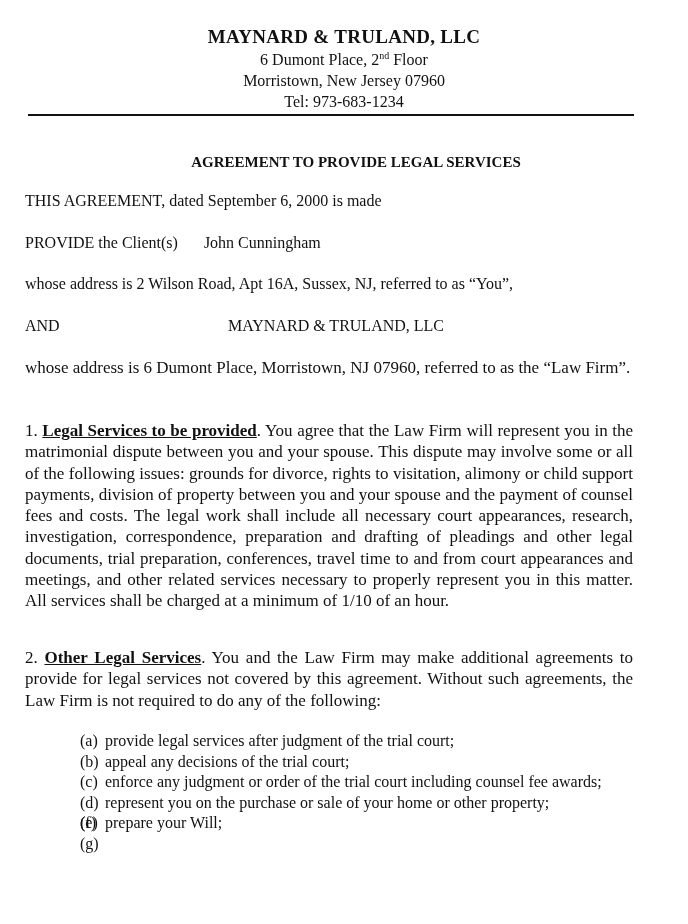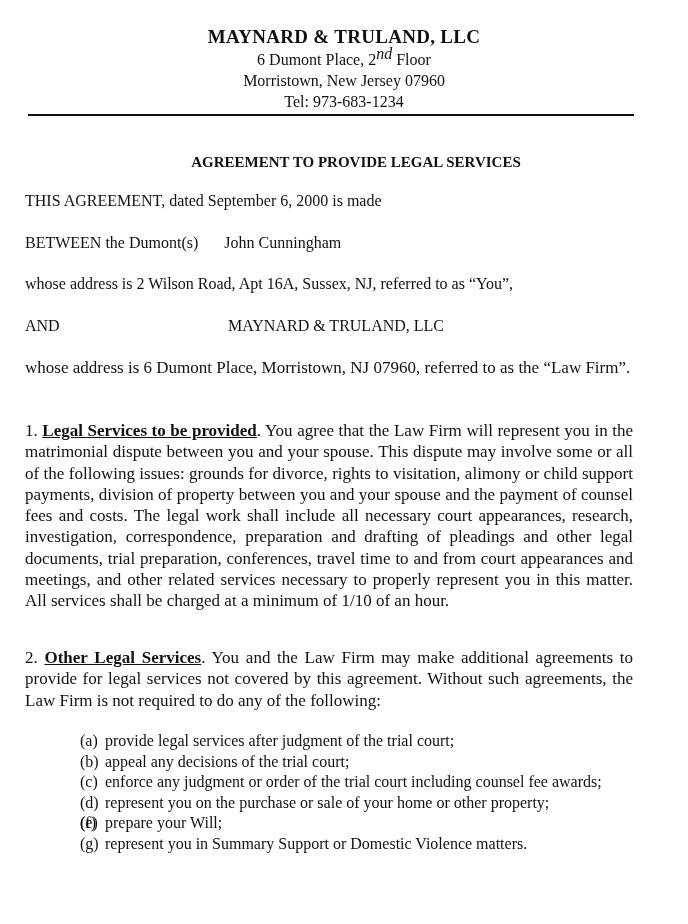"nd" sup { font-size: 16px -> 10px; font-style: italic -> none }
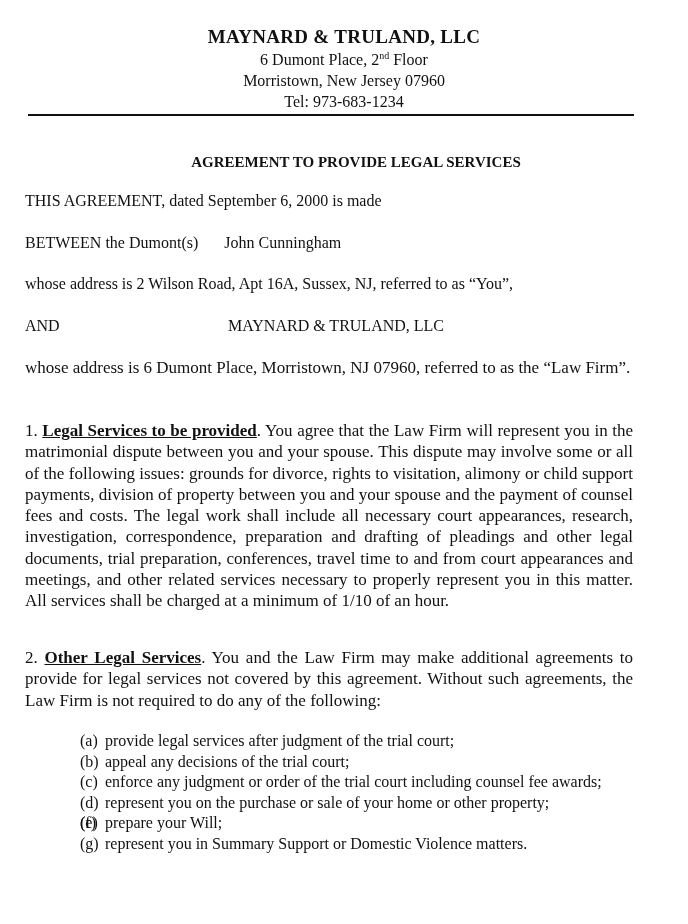"BETWEEN the Dumont(s)" span { text: BETWEEN the Dumont -> PROVIDE the Client }
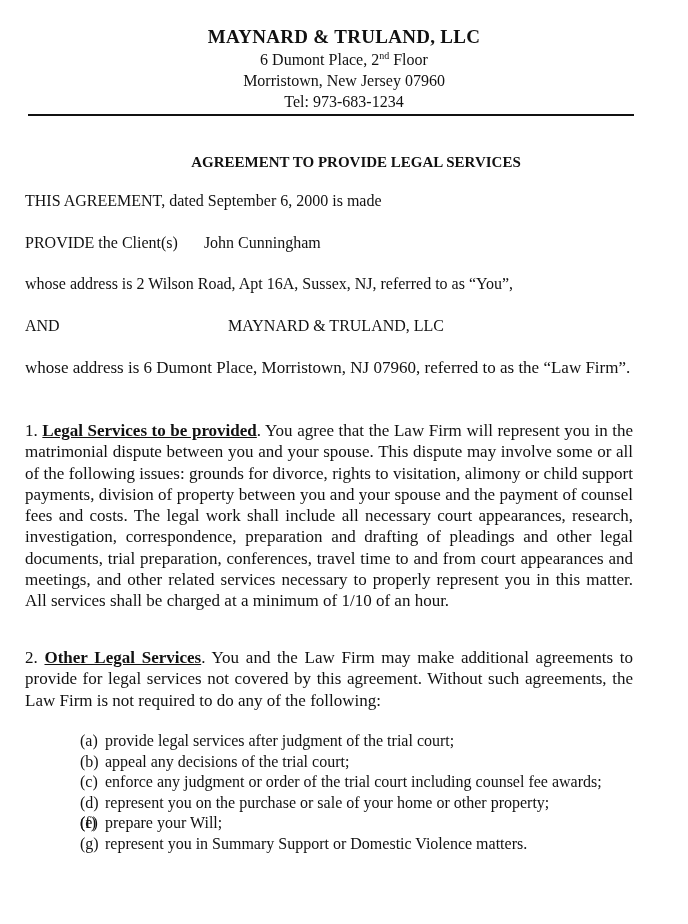"represent you in Summary Support" span { html: <span>represent you in Summary Support or Domestic Violence matters.</span> -> none }
